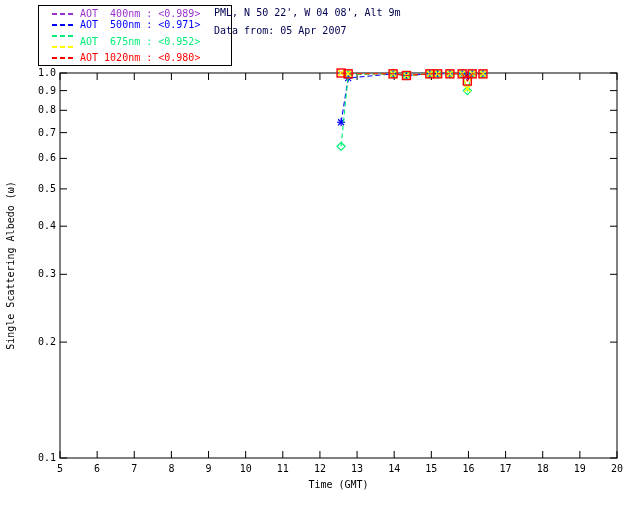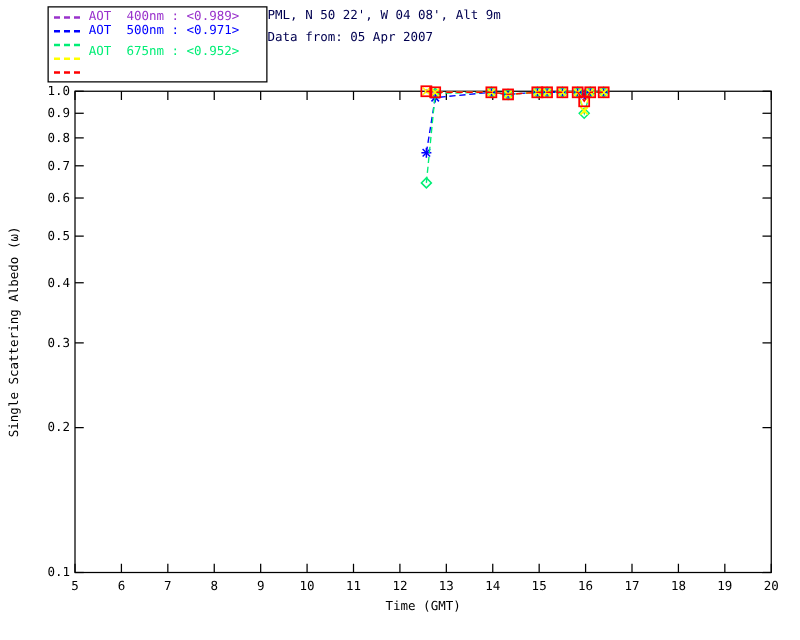"AOT 400nm : <0.989>" .legend { padding: 2px 4px -> 2px 13px }
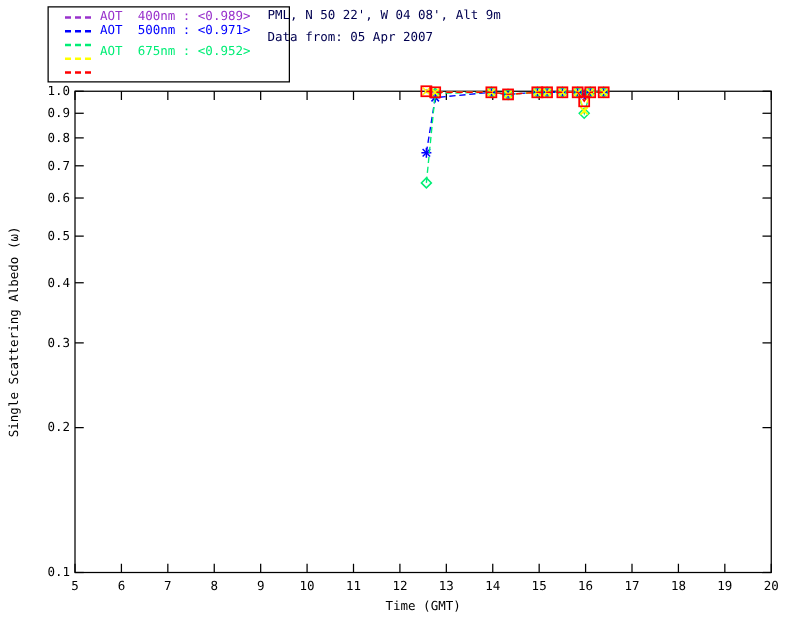"AOT 1020nm : <0.980>" span { html: none -> <span>AOT 1020nm : &lt;0.980&gt;</span> }
